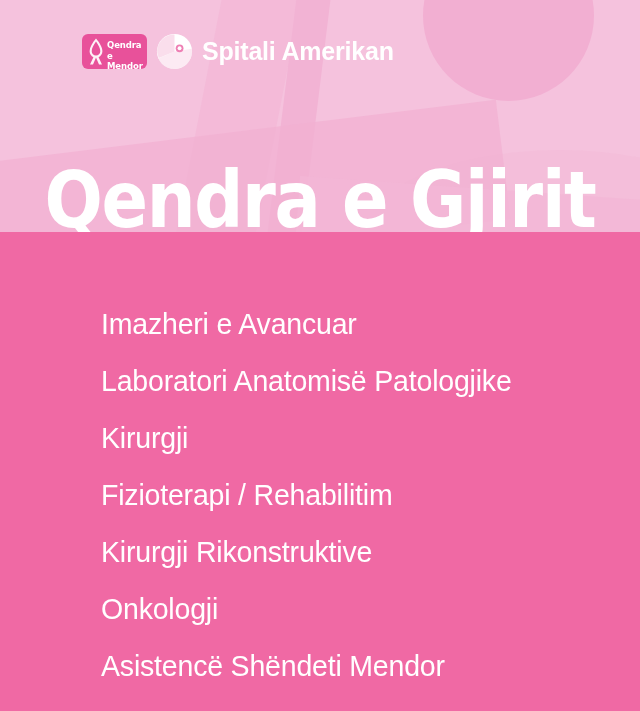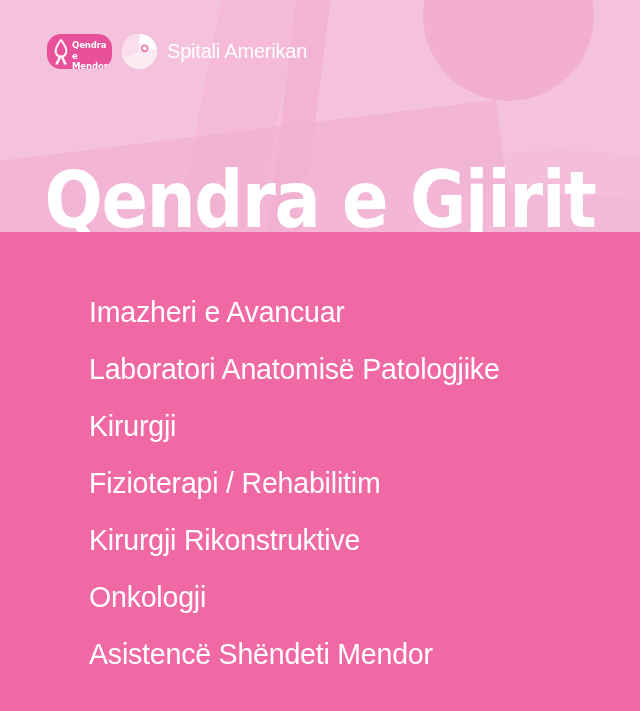"Qendra" .qg-badge { border-radius: 14px -> 6px; margin-left: none -> 35px }
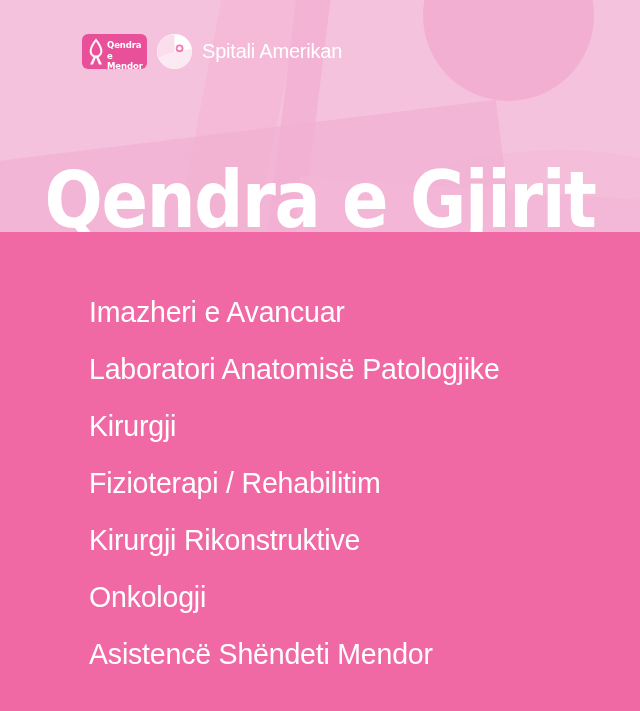"Spitali Amerikan" .sa-wordmark { font-size: 20px -> 25px; font-weight: normal -> bold }
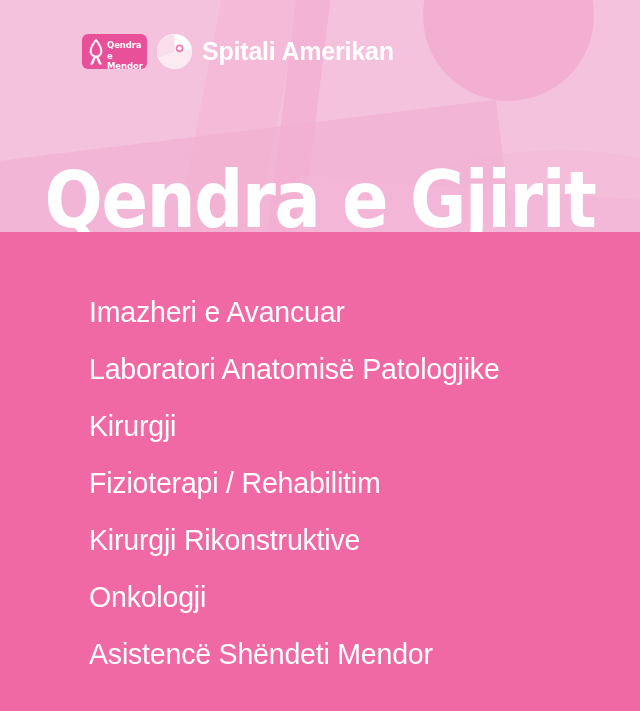"Imazheri e Avancuar" .service-list { margin: 0 -> 12px }
